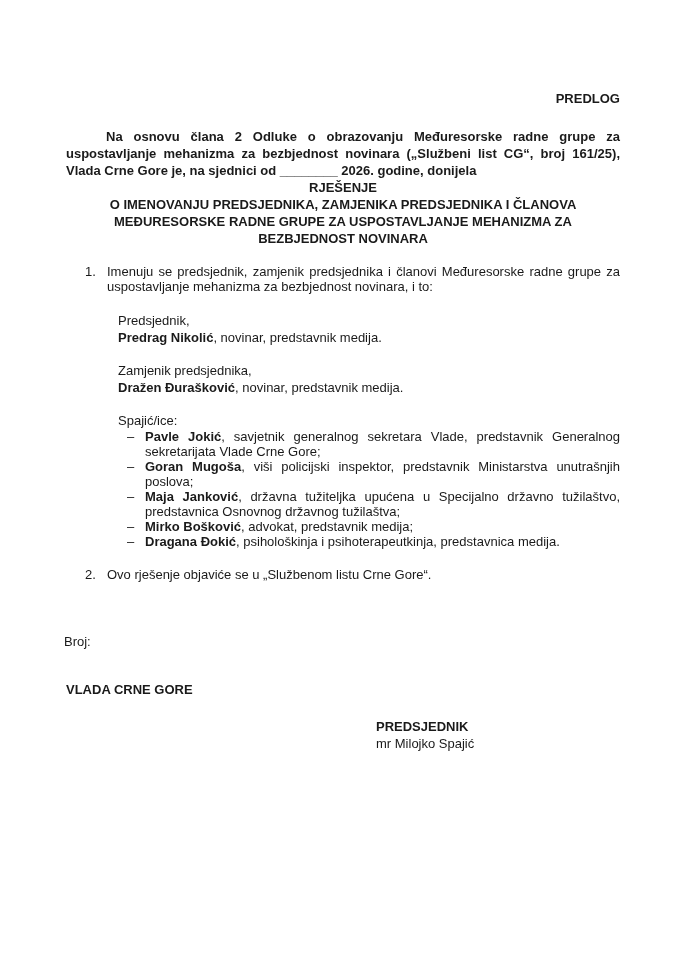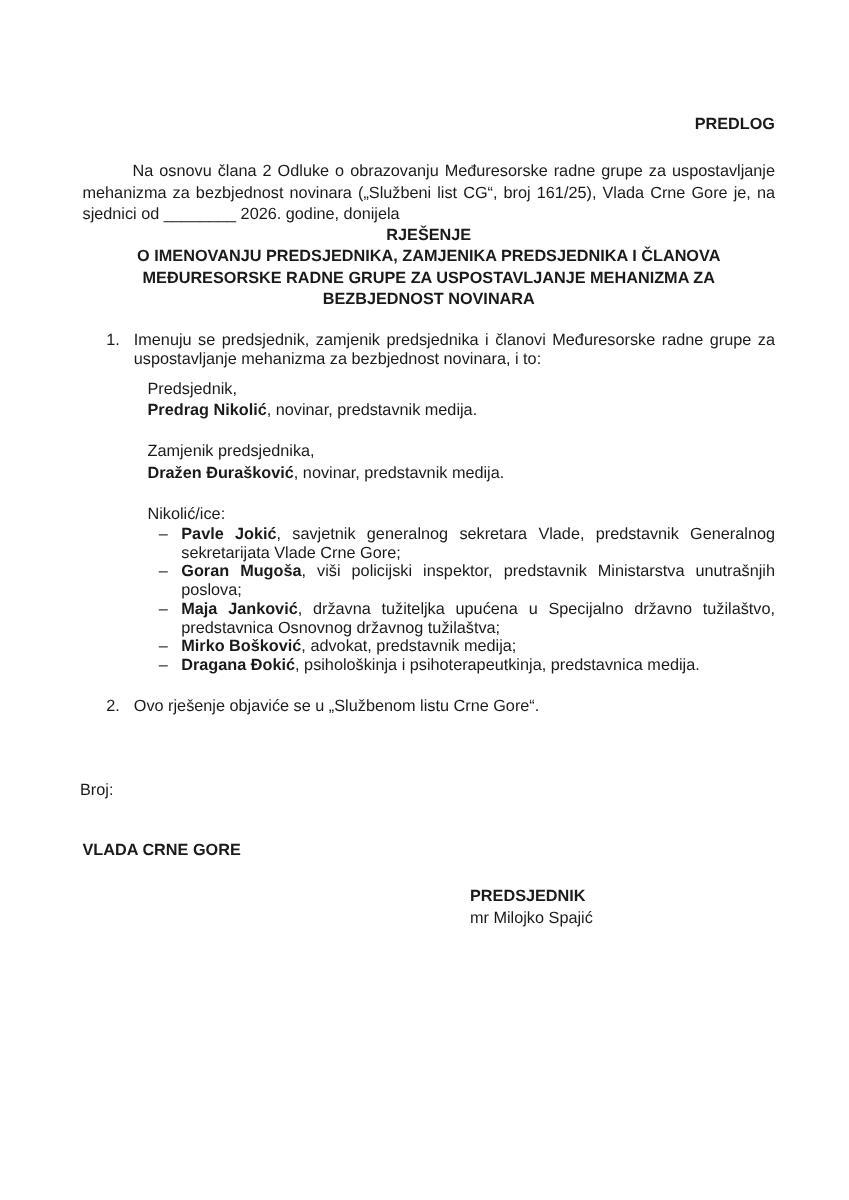"Na osnovu člana 2 Odluke" .intro { font-weight: none -> bold }
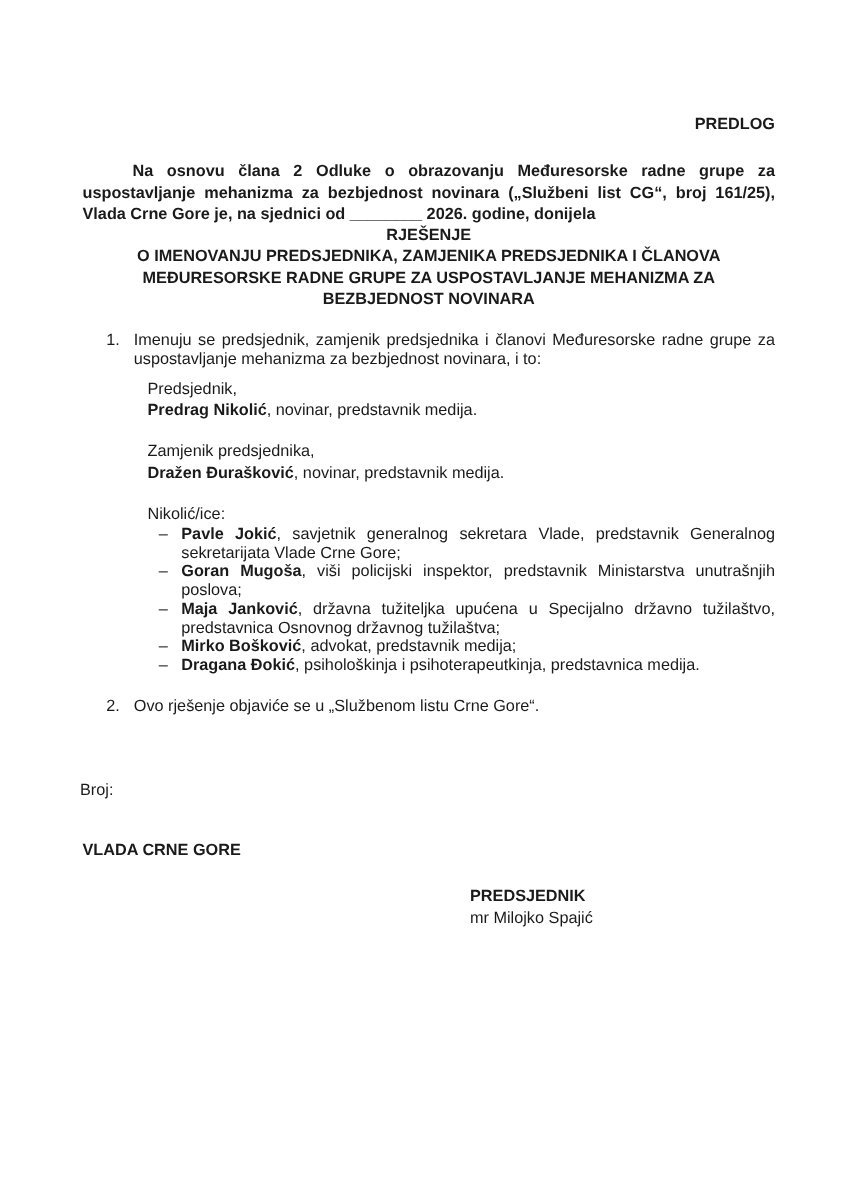"Predsjednik," .role-block.first { margin-top: 8px -> 18px }
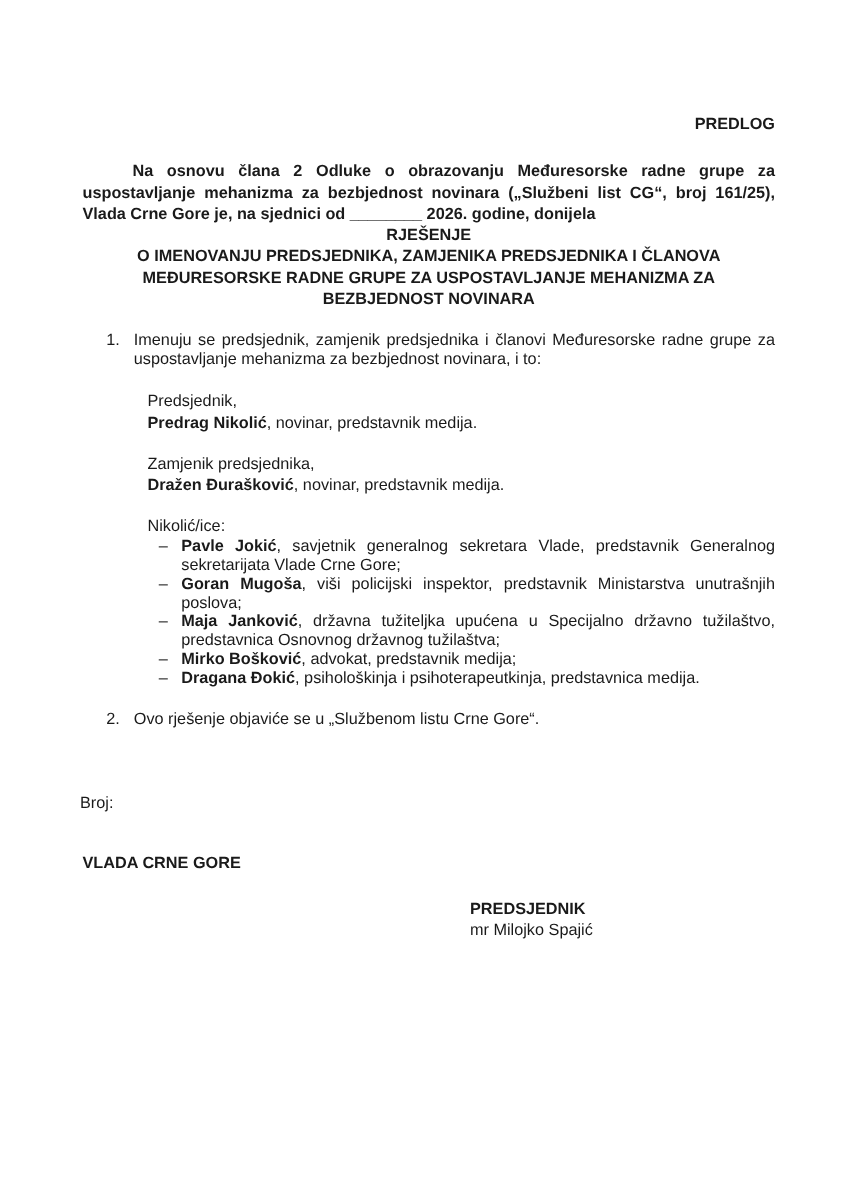"Nikolić/ice:" p.members-heading { text: Nikolić/ice -> Spajić/ice }
